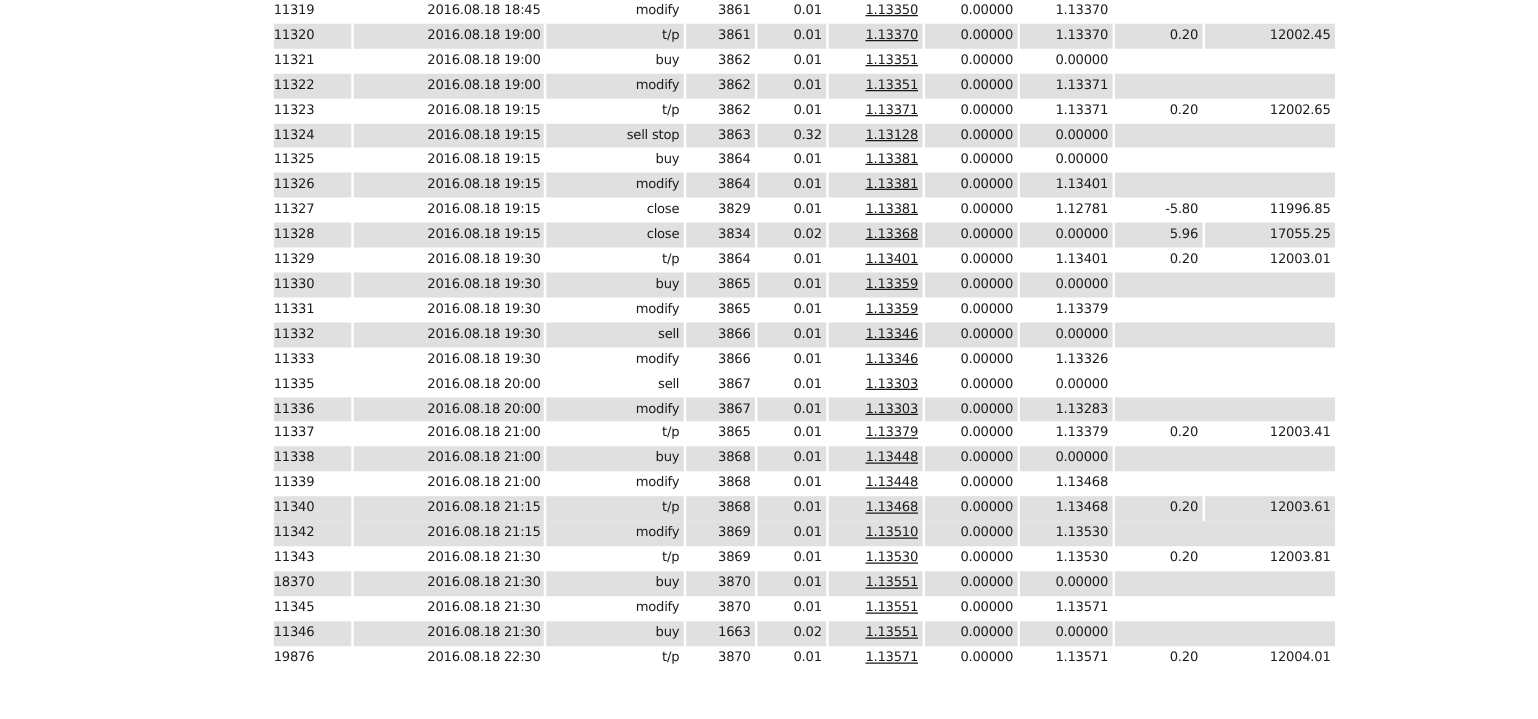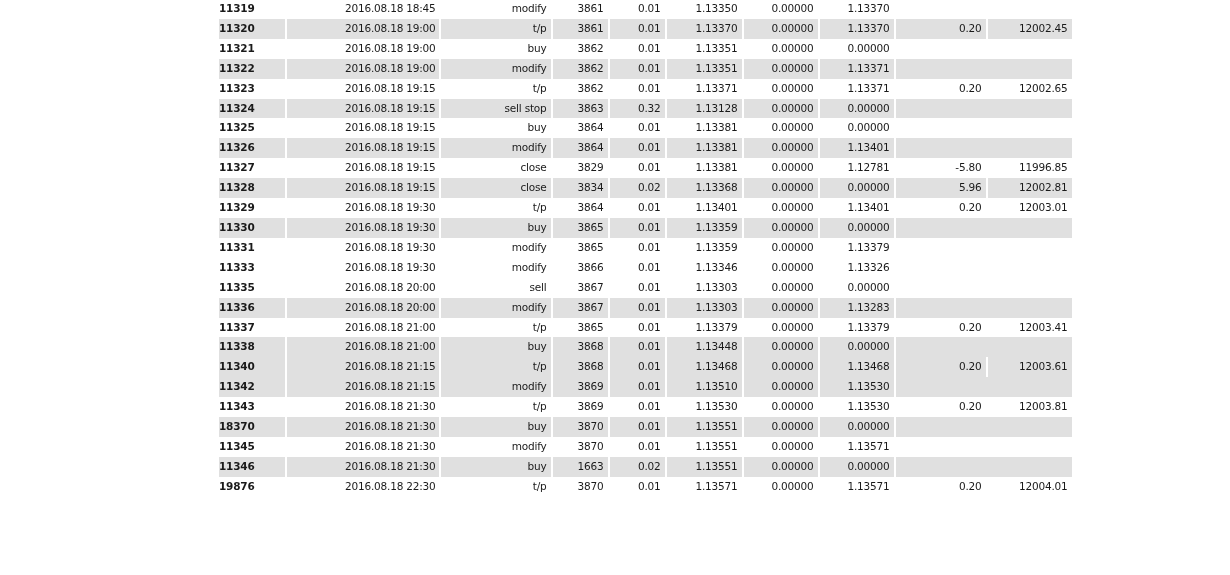"11319" .c1 { font-weight: bold -> none }
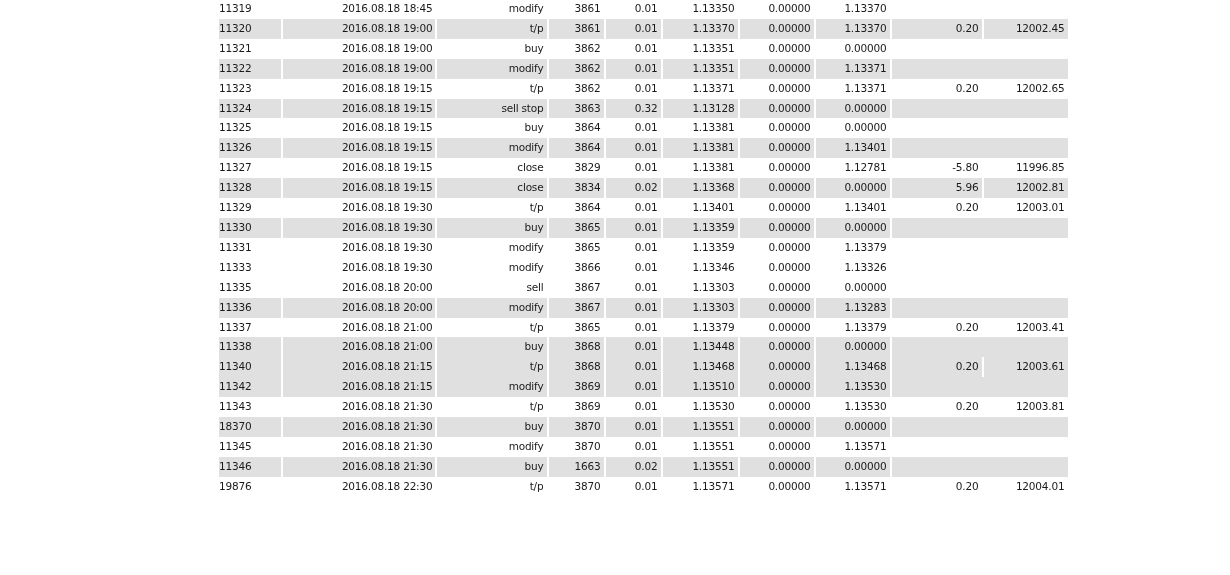"1.13350" .c6 { text-decoration: none -> underline }
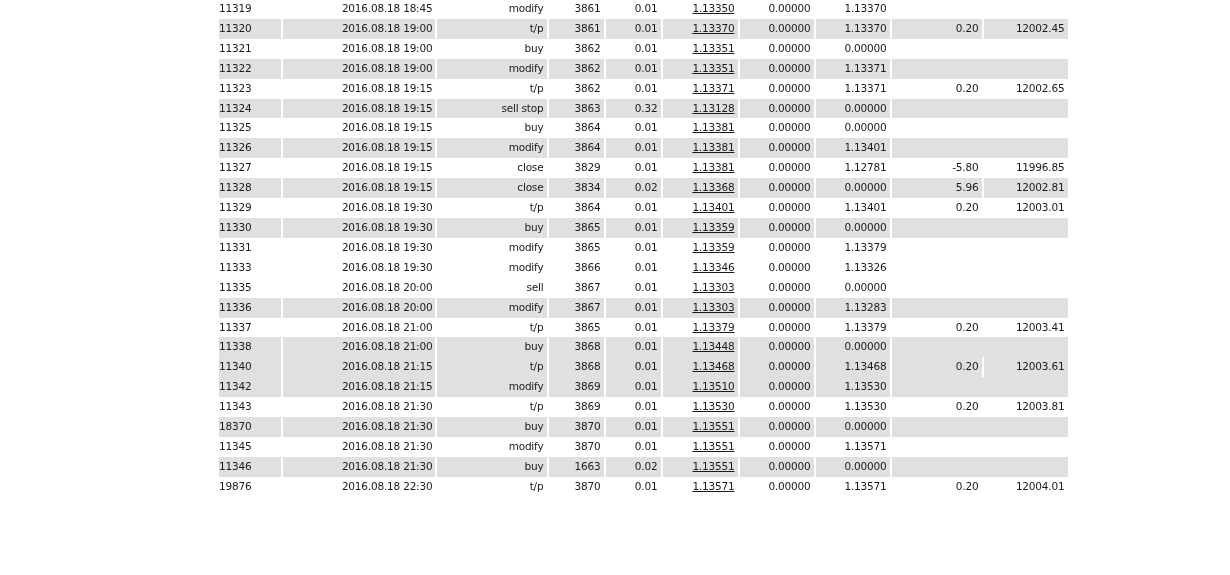"0.20" .c9 { width: 90px -> 70px }
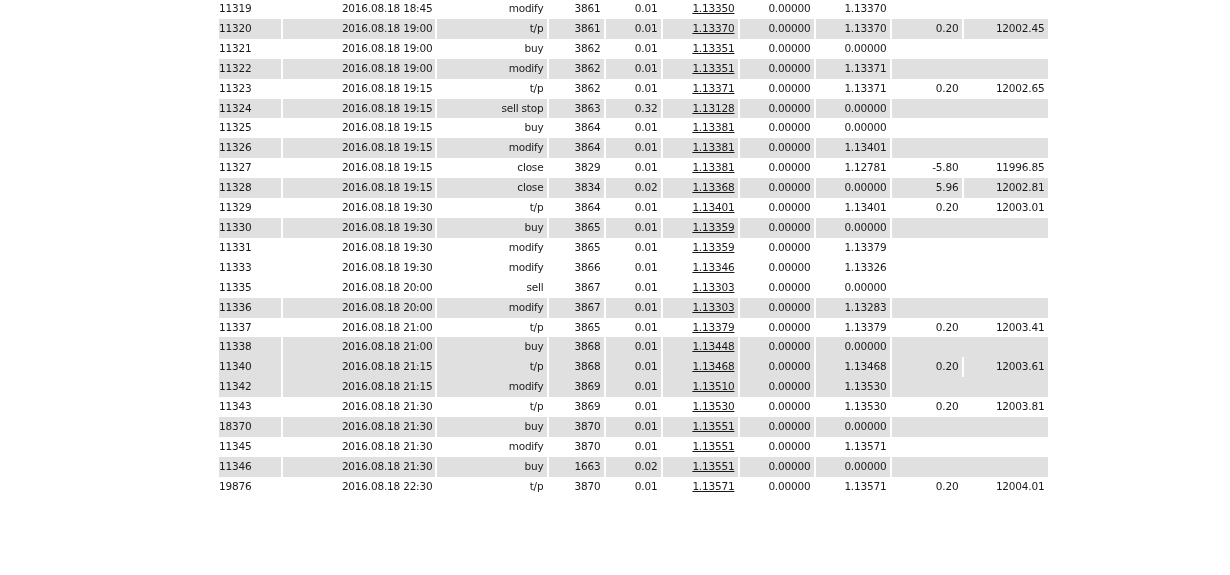"12002.45" .c10 { width: 84px -> 104px }
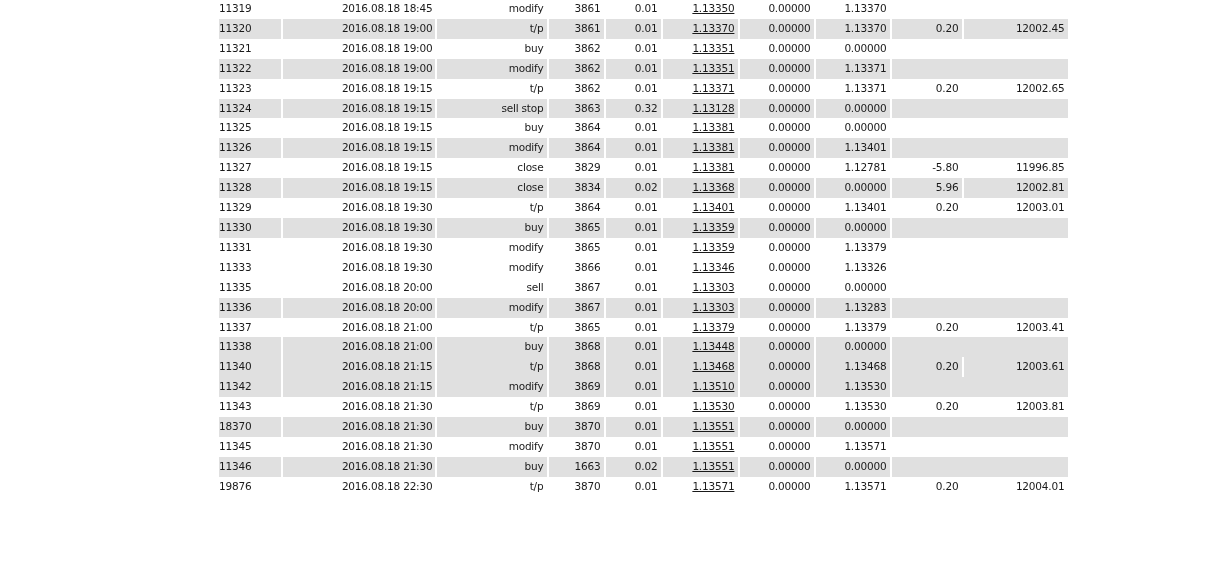"12002.81" td.c10 { text: 12002.81 -> 17055.25 }
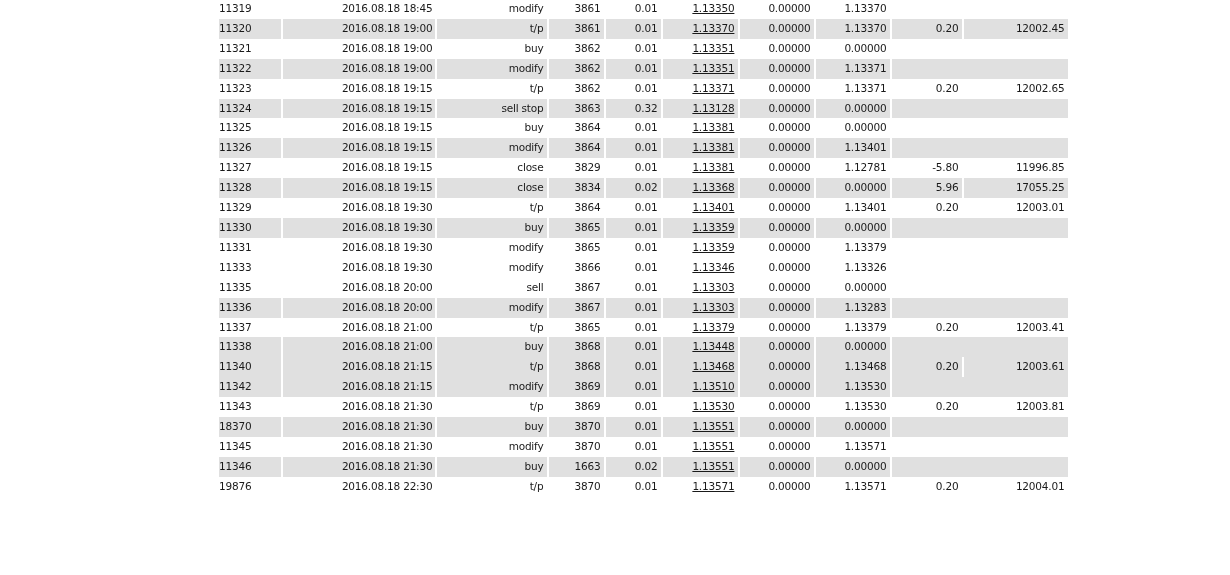"11332" tr.alt { html: none -> <tr> <td>11332</td> <td>2016.08.18 19:30</td> <td>sell</td> <td>3866</td> <td>0.01</td> <td>1.13346</td> <td>0.00000</td> <td>0.00000</td> <td></td> </tr> }
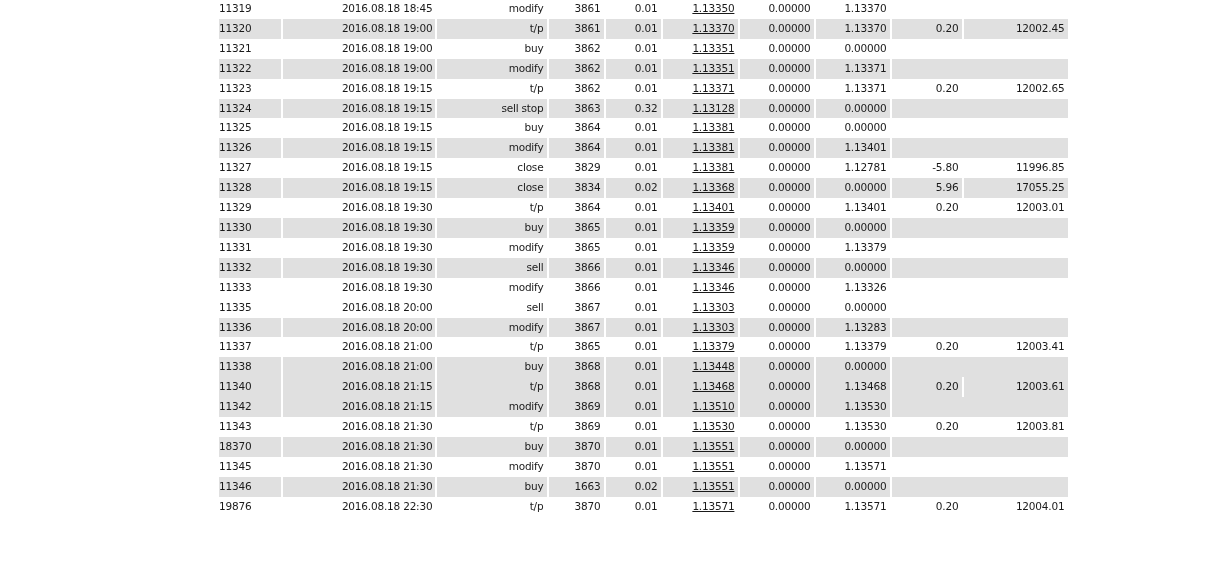"11339" tr { html: none -> <tr> <td>11339</td> <td>2016.08.18 21:00</td> <td>modify</td> <td>3868</td> <td>0.01</td> <td>1.13448</td> <td>0.00000</td> <td>1.13468</td> <td></td> </tr> }
